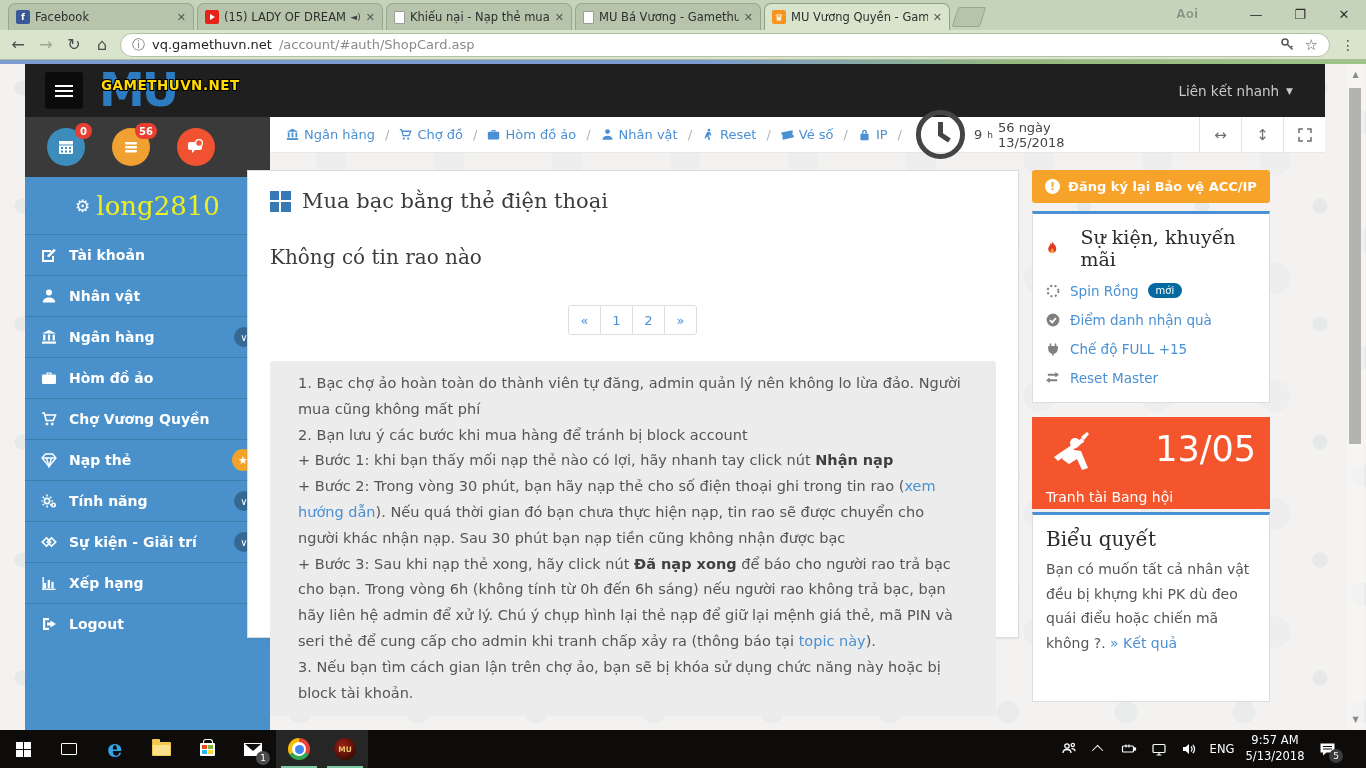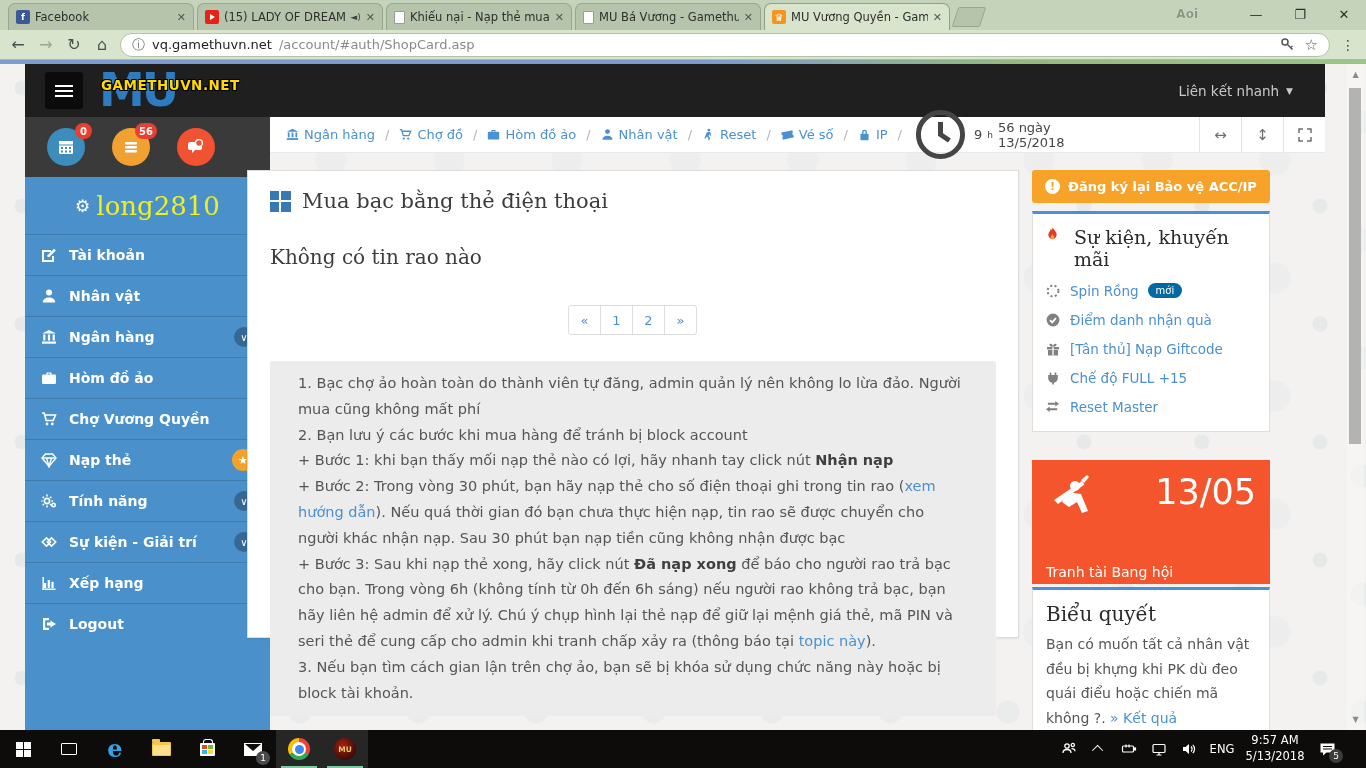"Sự kiện, khuyến mãi" .panel-title { align-items: none -> center; gap: 15px -> 22px }
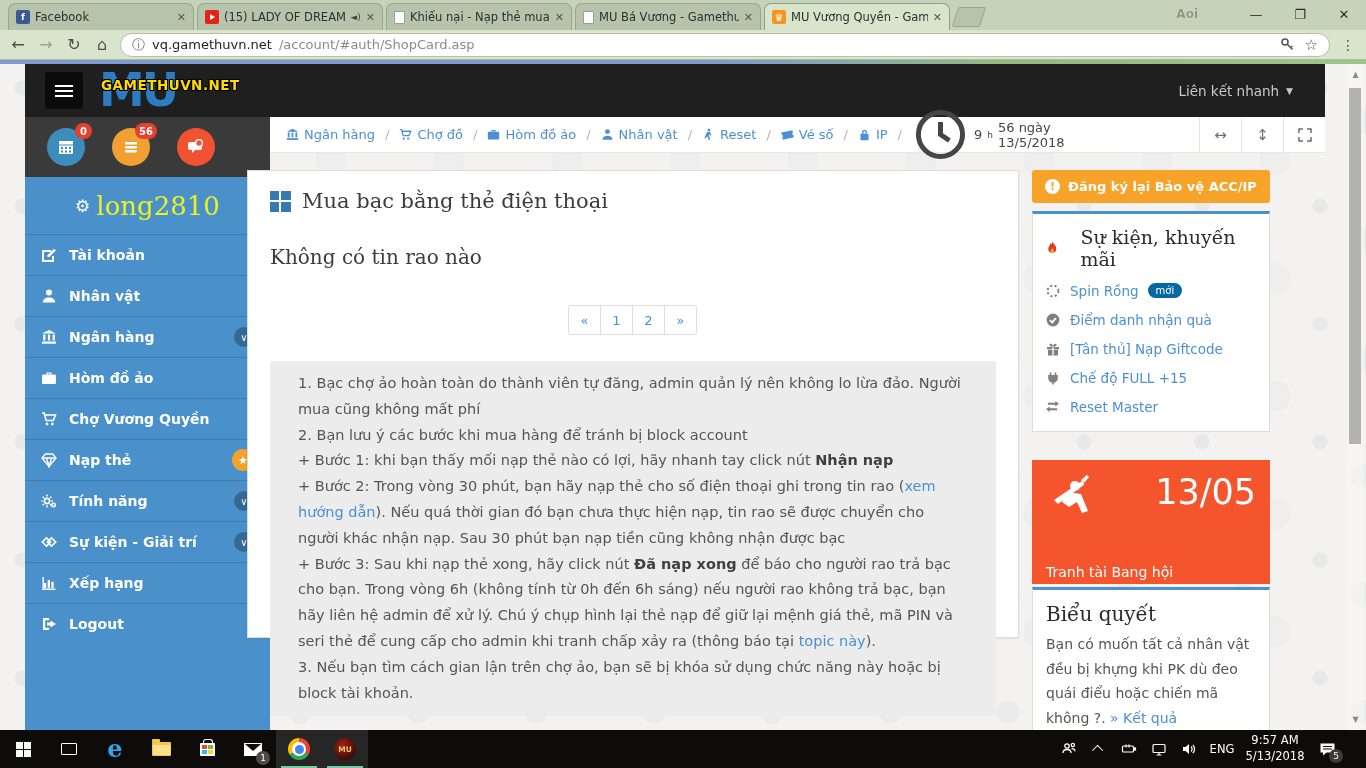"[Tân thủ] Nạp Giftcode" div.ev-link { html: <div> <span> <svg> <rect></rect> <rect></rect> <rect></rect> <path></path> </svg> </span> <span>[Tân thủ] Nạp Giftcode</span> </div> -> none }
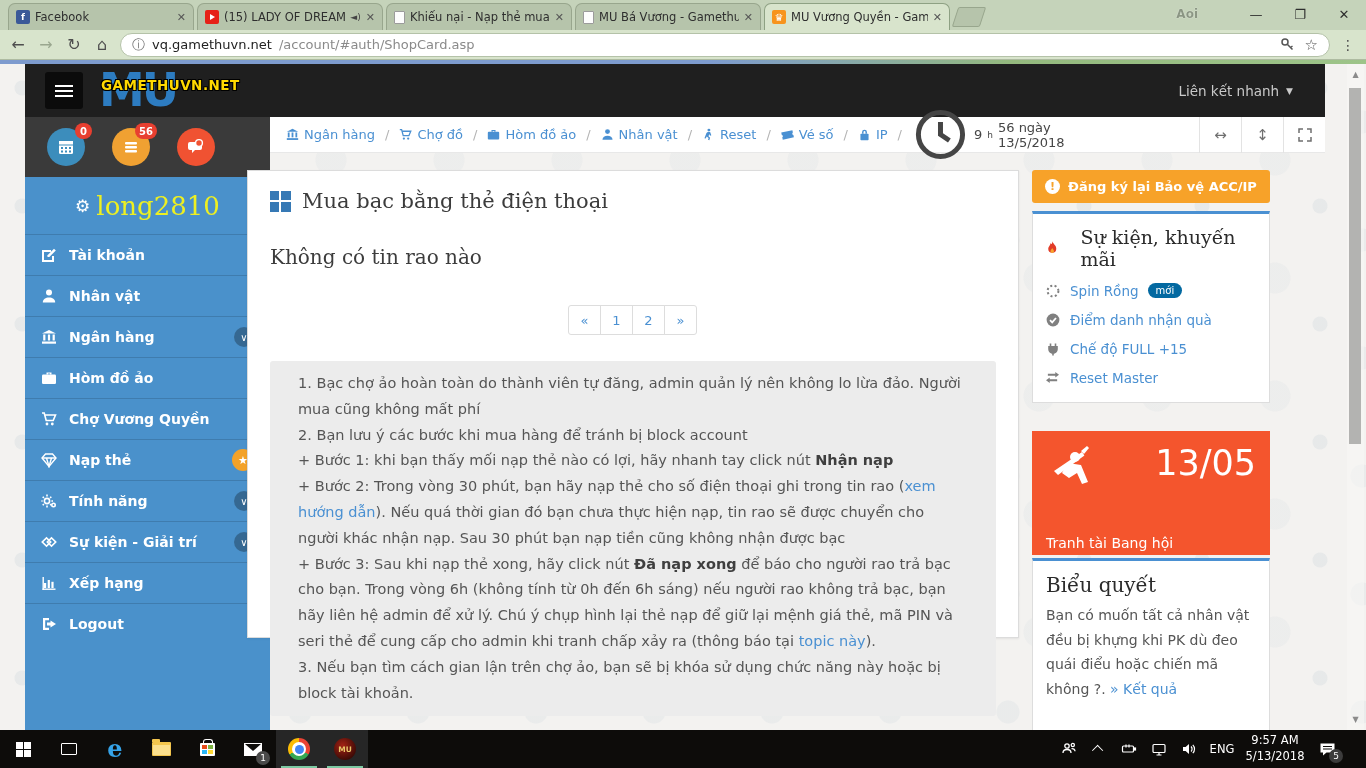"13/05" .event-card { height: 124px -> 92px; margin-top: 28px -> 14px }
